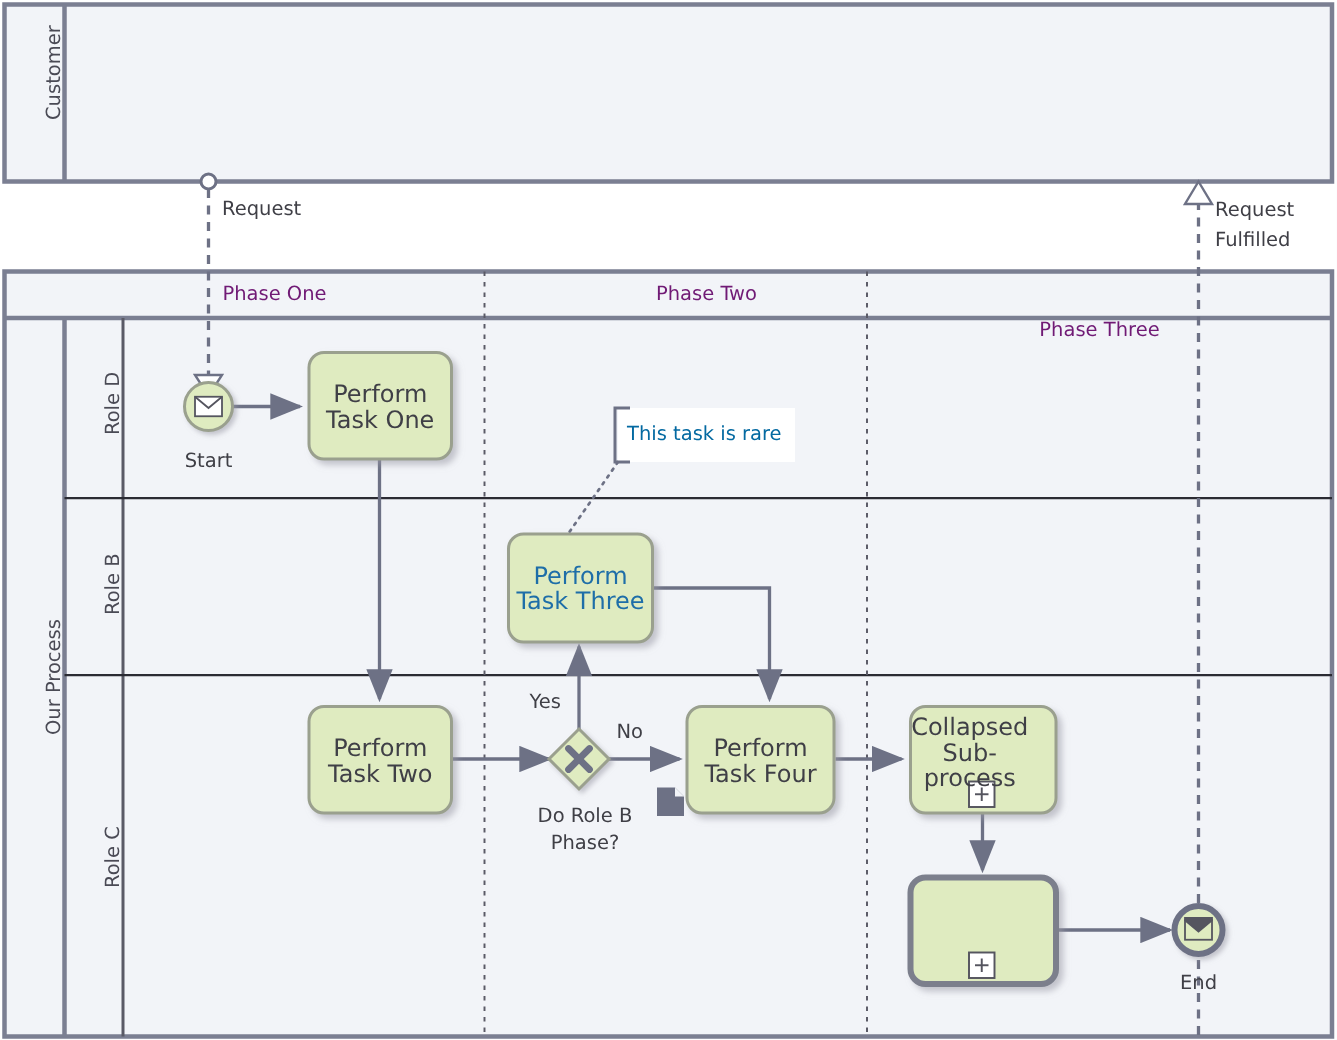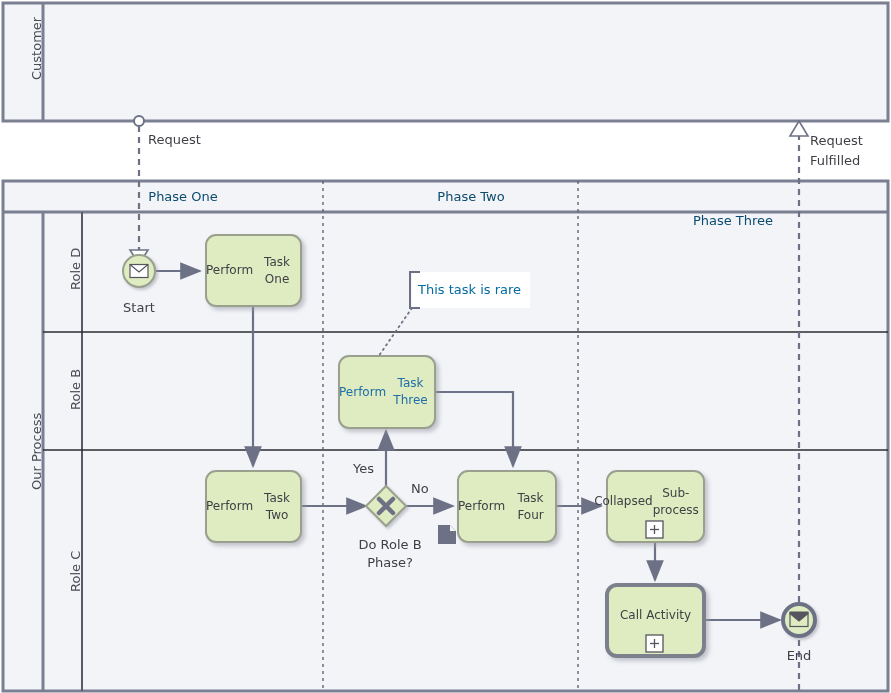"Phase One" .phase-lbl { color: #0c4a6e -> #701a75 }
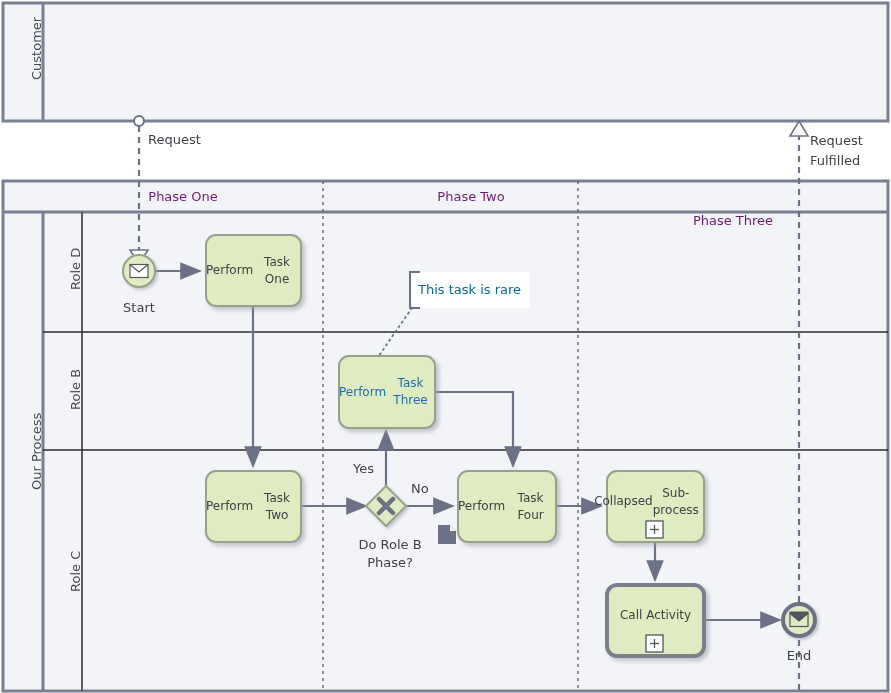"Perform" .task-text { flex-direction: none -> column; font-size: 12px -> 16px }
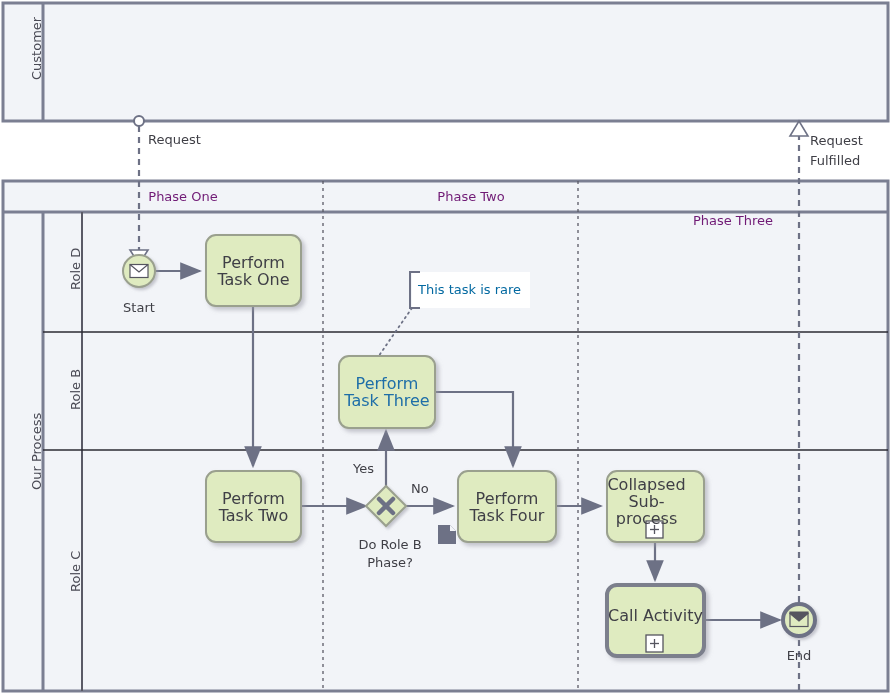"Call Activity" div.task-text { html: <div> <span>Call Activity</span> </div> -> none }
